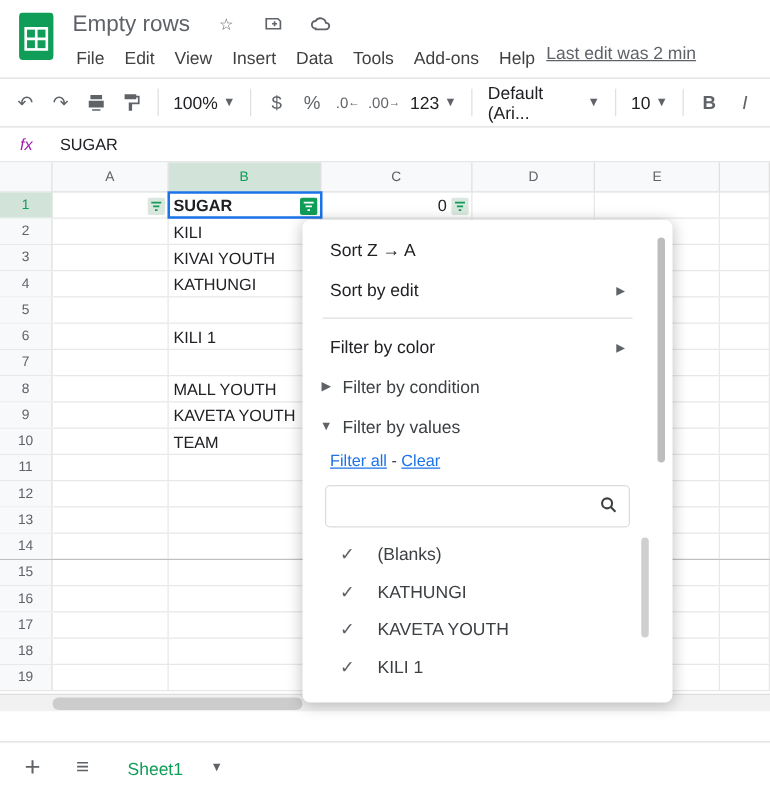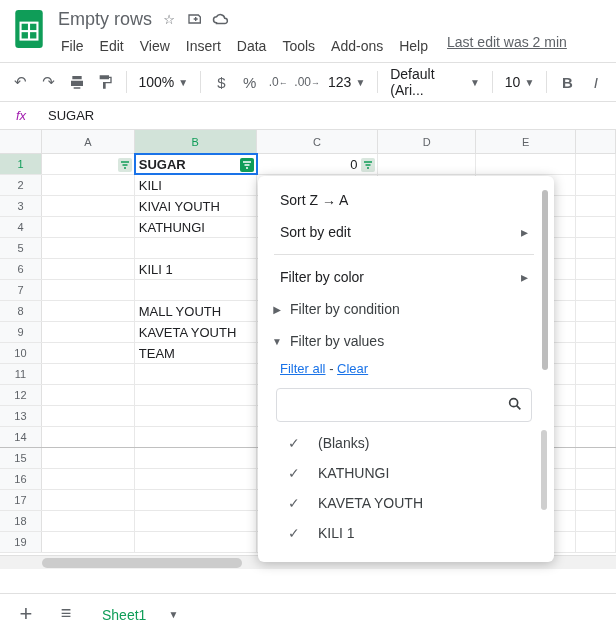"Empty rows" .title-line { gap: 8px -> 20px }
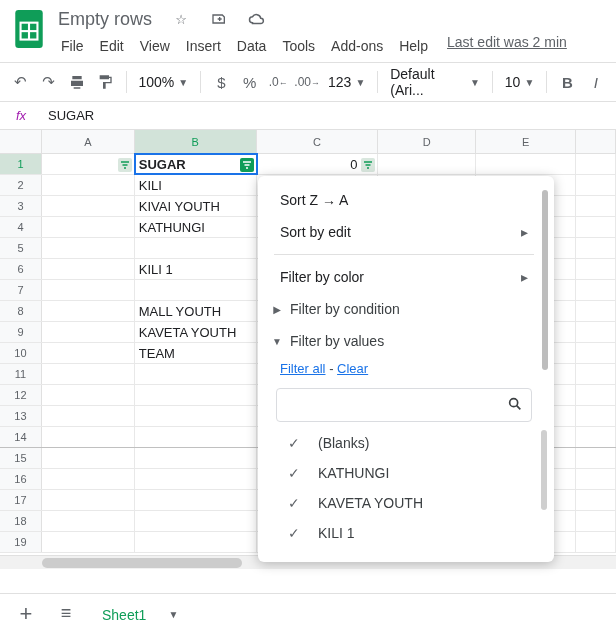"Last edit was 2 min" .last-edit { margin-left: 10px -> 0 }
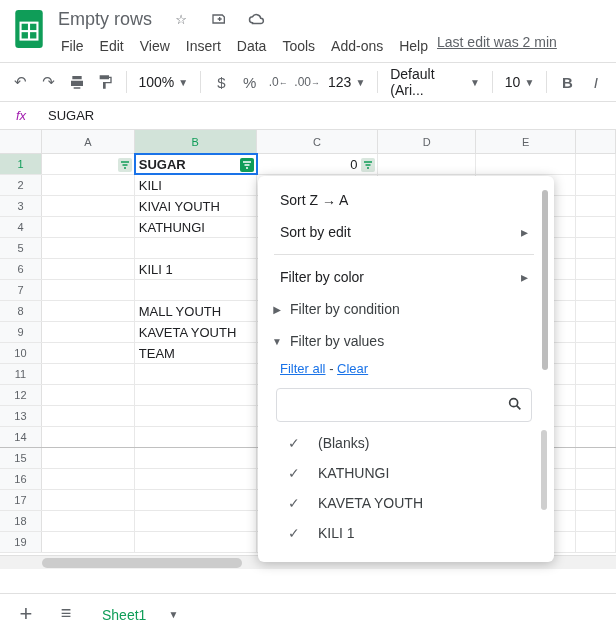"Sort Z → A" .filter-dd { left: 258px -> 242px; padding: 8px 4px 14px 0 -> 8px 16px 14px 0 }
